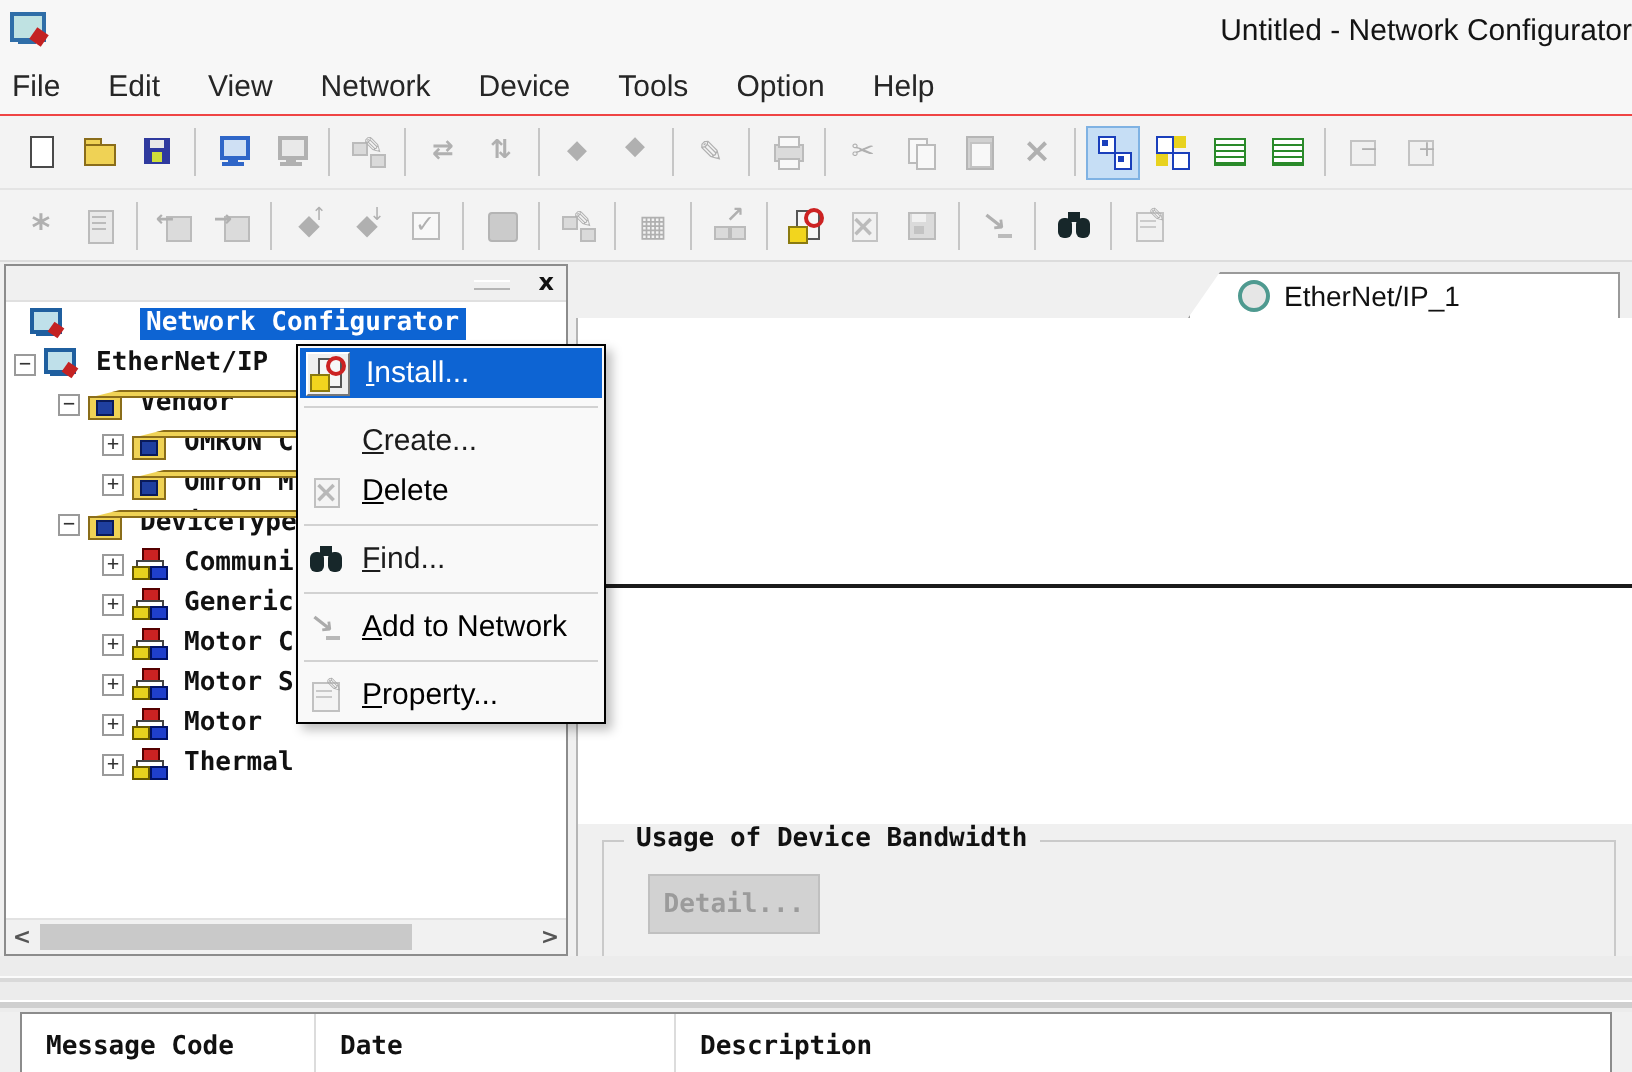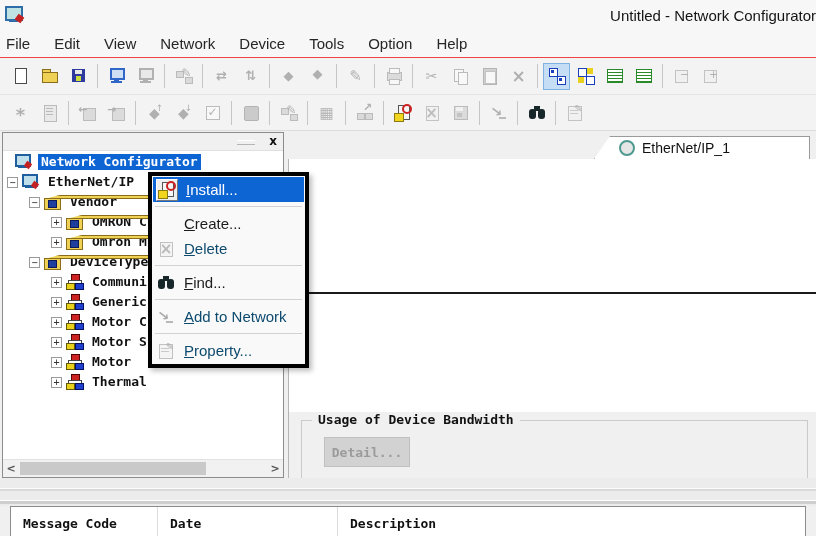"Network Configurator" div.trow { gap: none -> 32px }
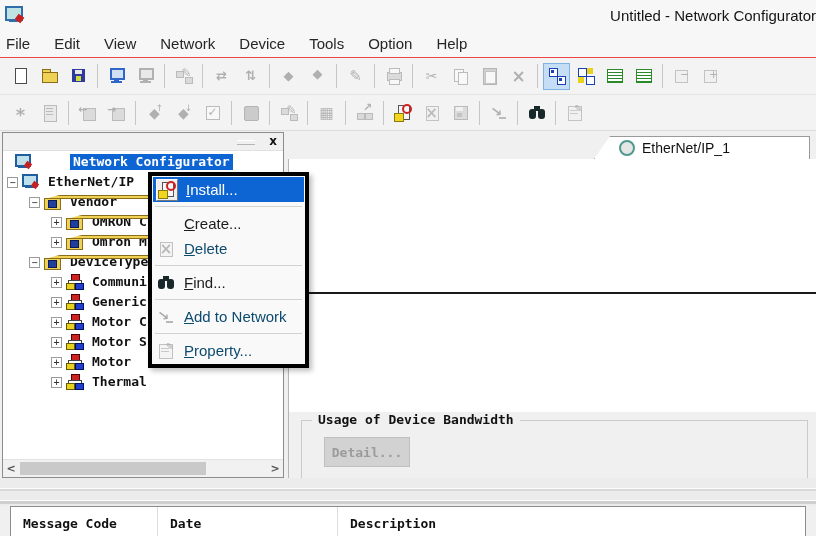"Install..." .ctxmenu { border: 4px solid #000000 -> 1px solid #000000 }
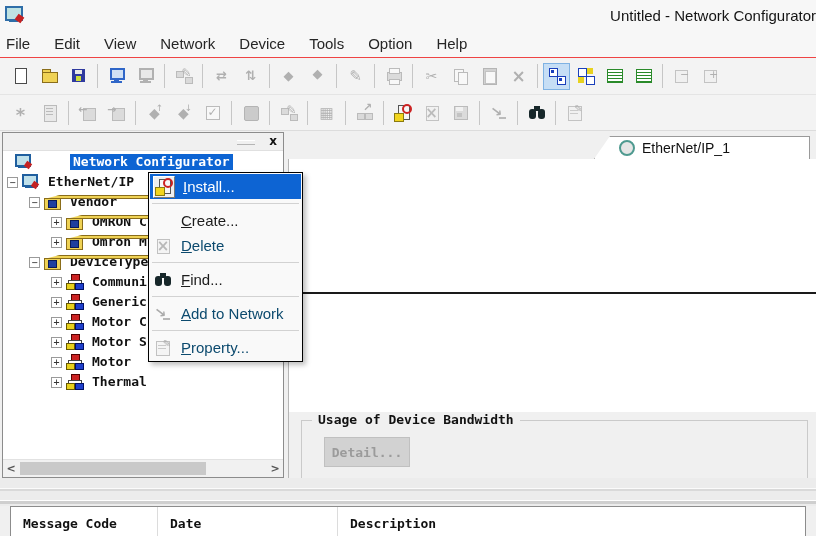"Delete" .citem.dis .clabel { color: #0c4a6e -> #000000 }
